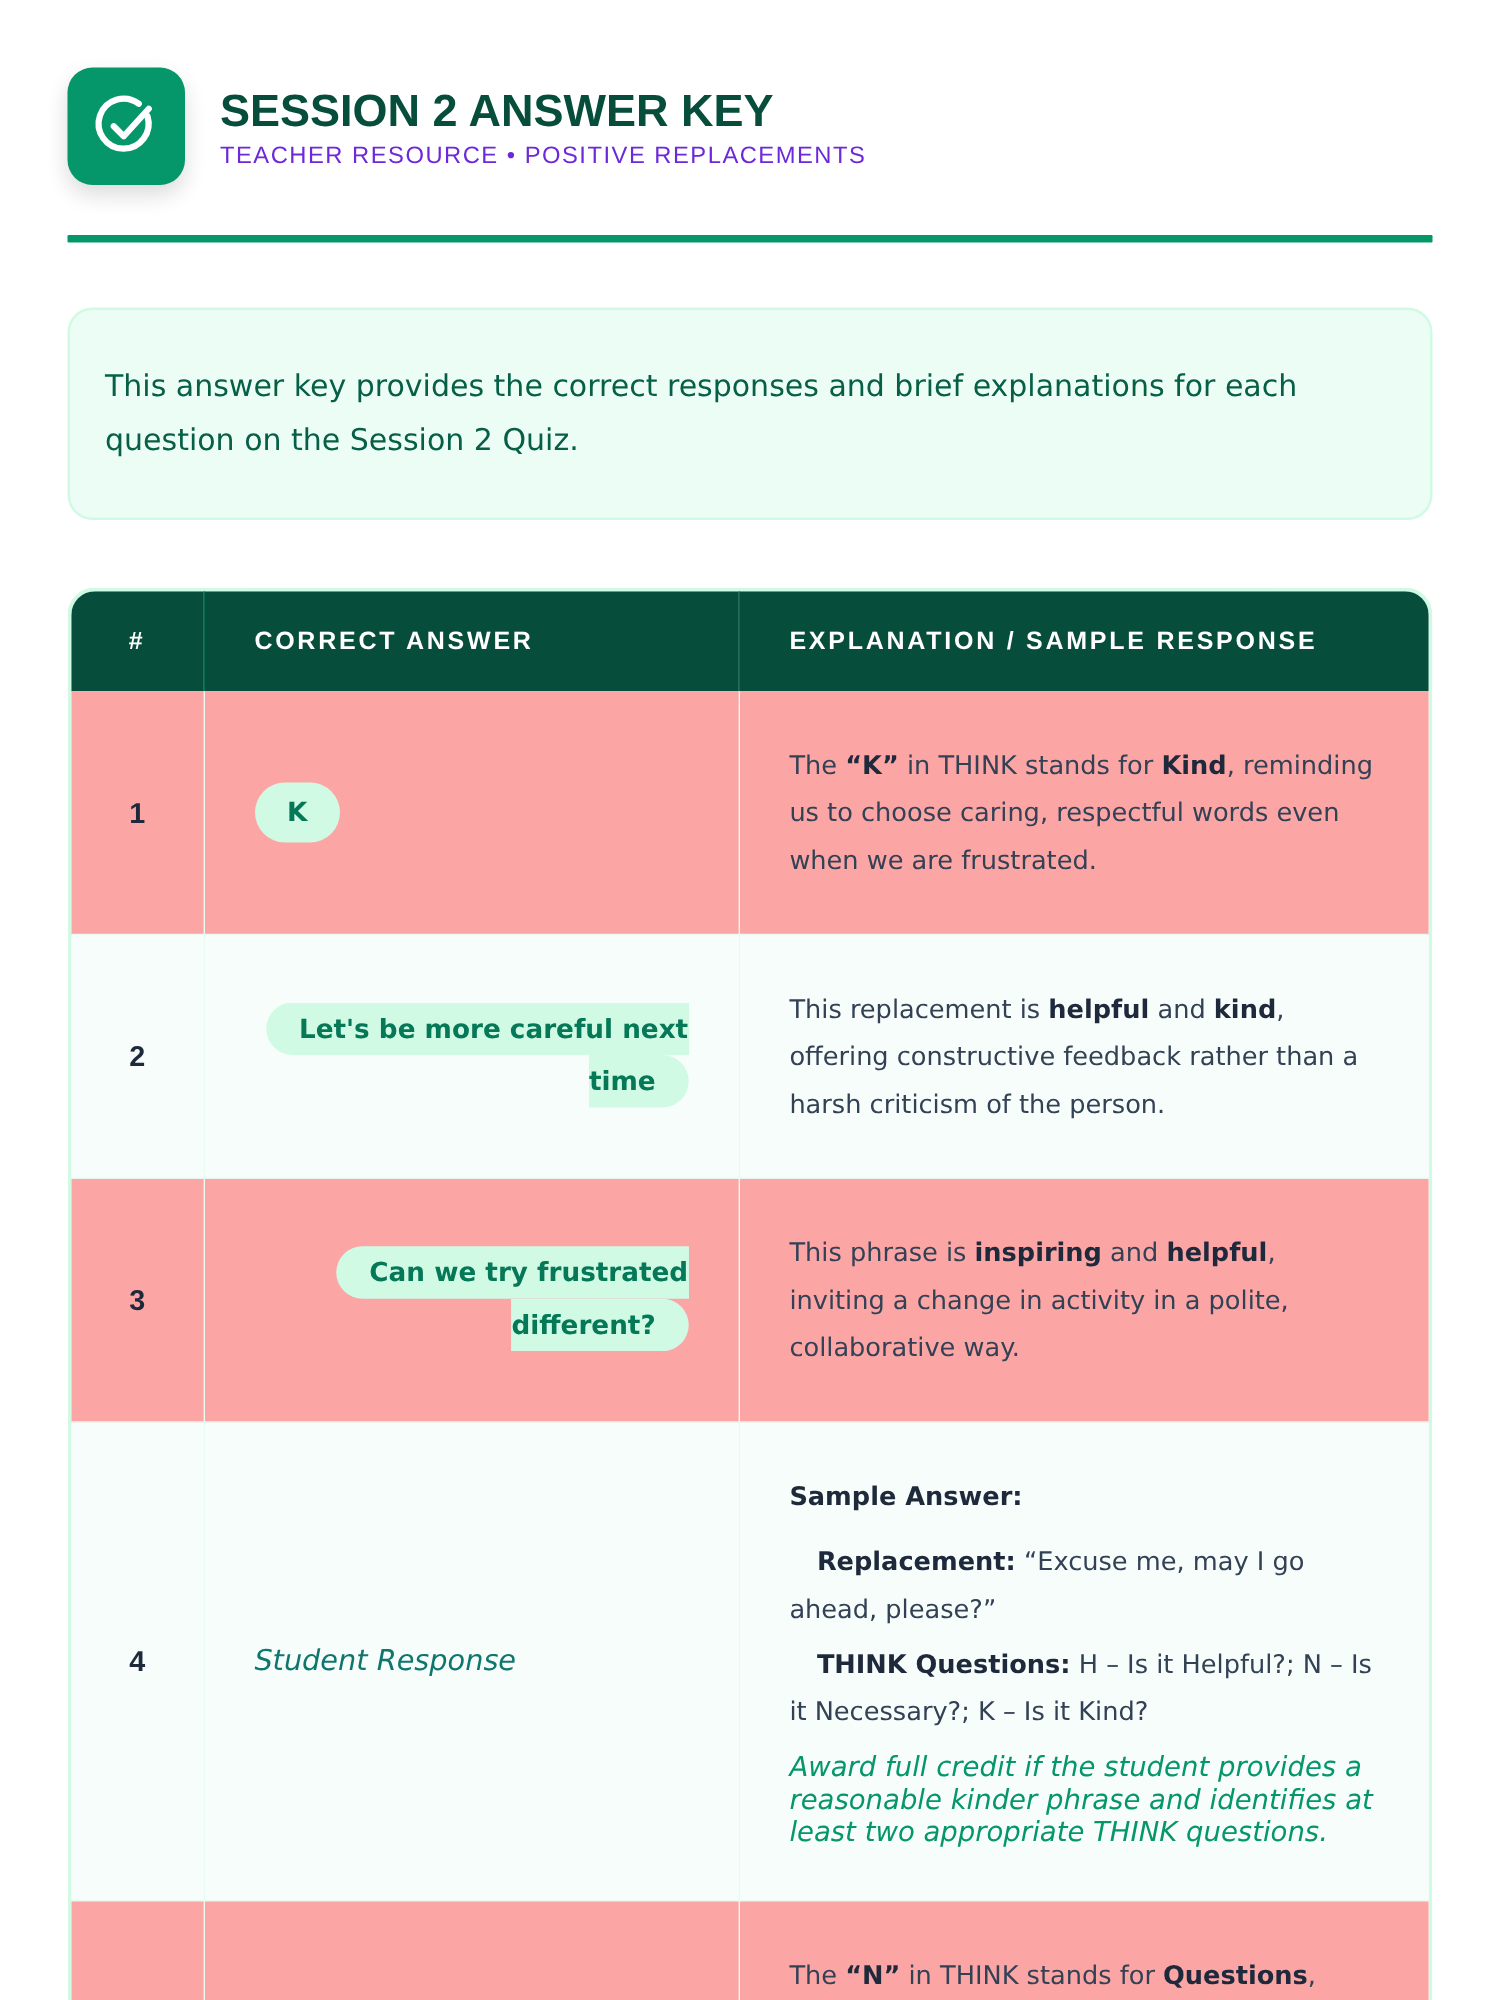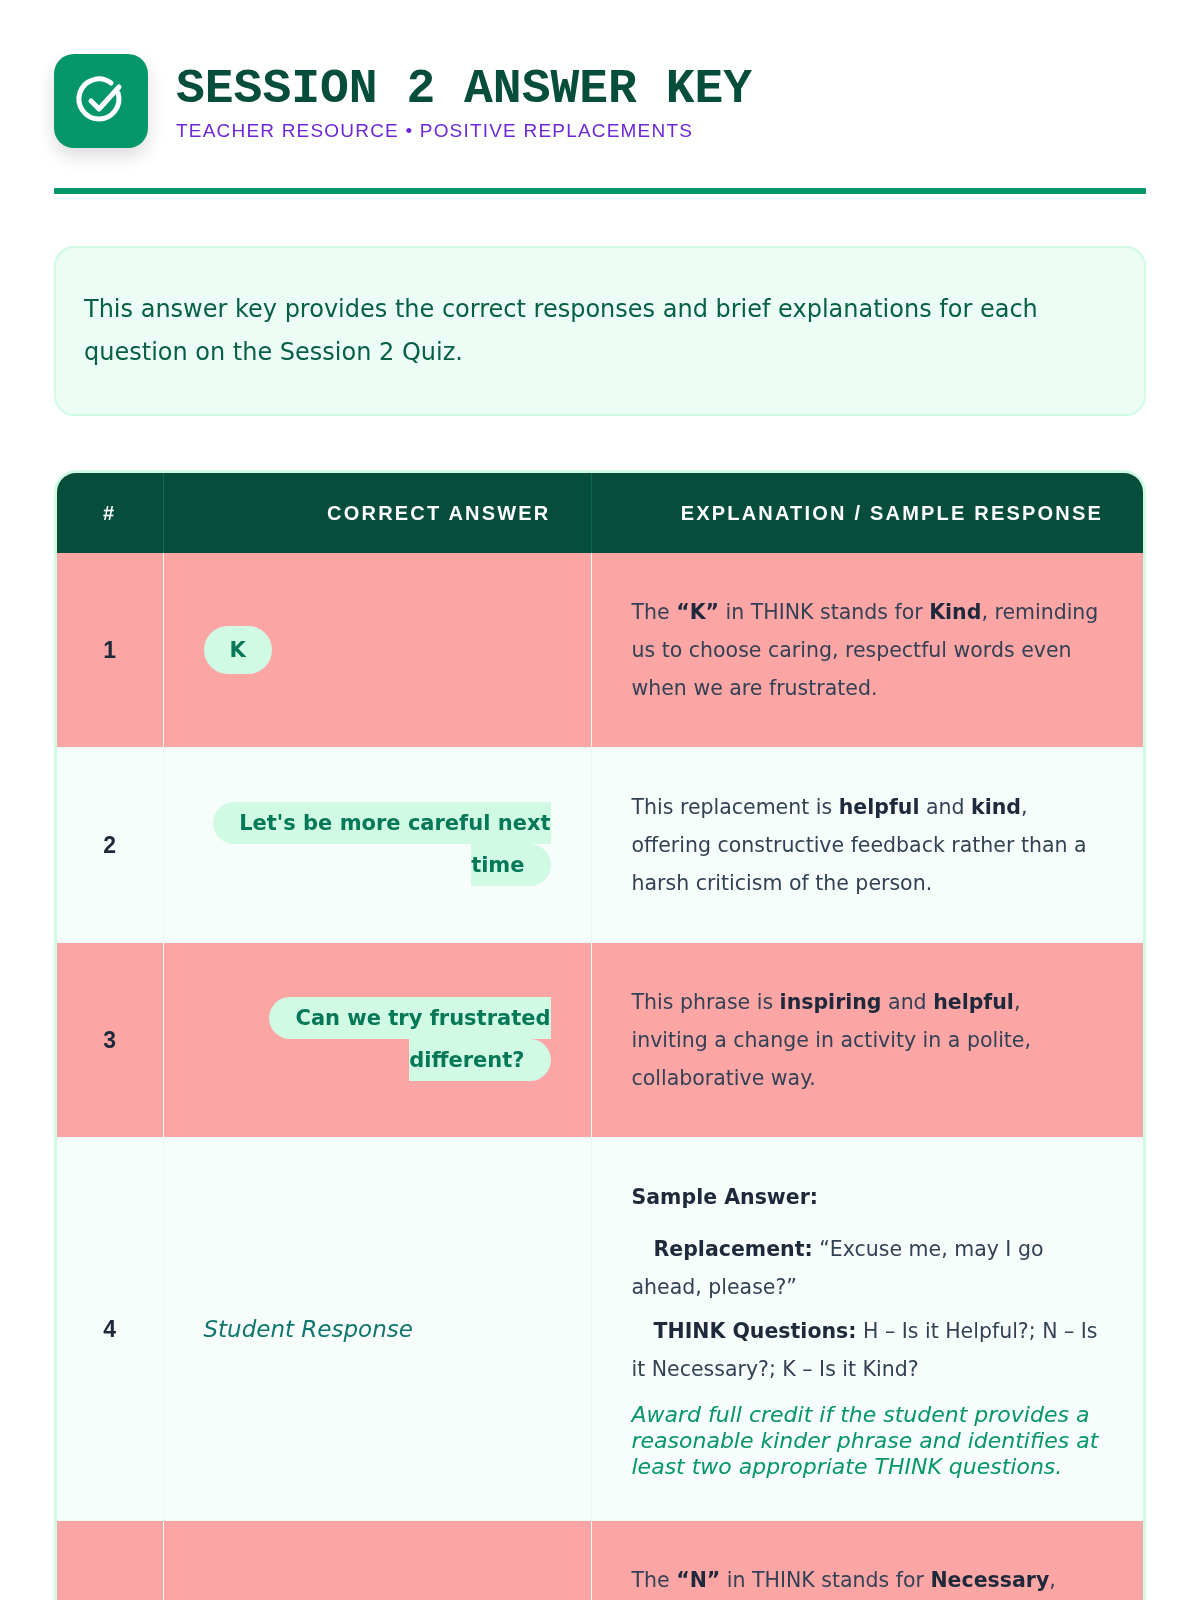"SESSION 2 ANSWER KEY" .title { font-family: Liberation Mono, monospace -> Liberation Sans, sans-serif; font-size: 48px -> 36px }
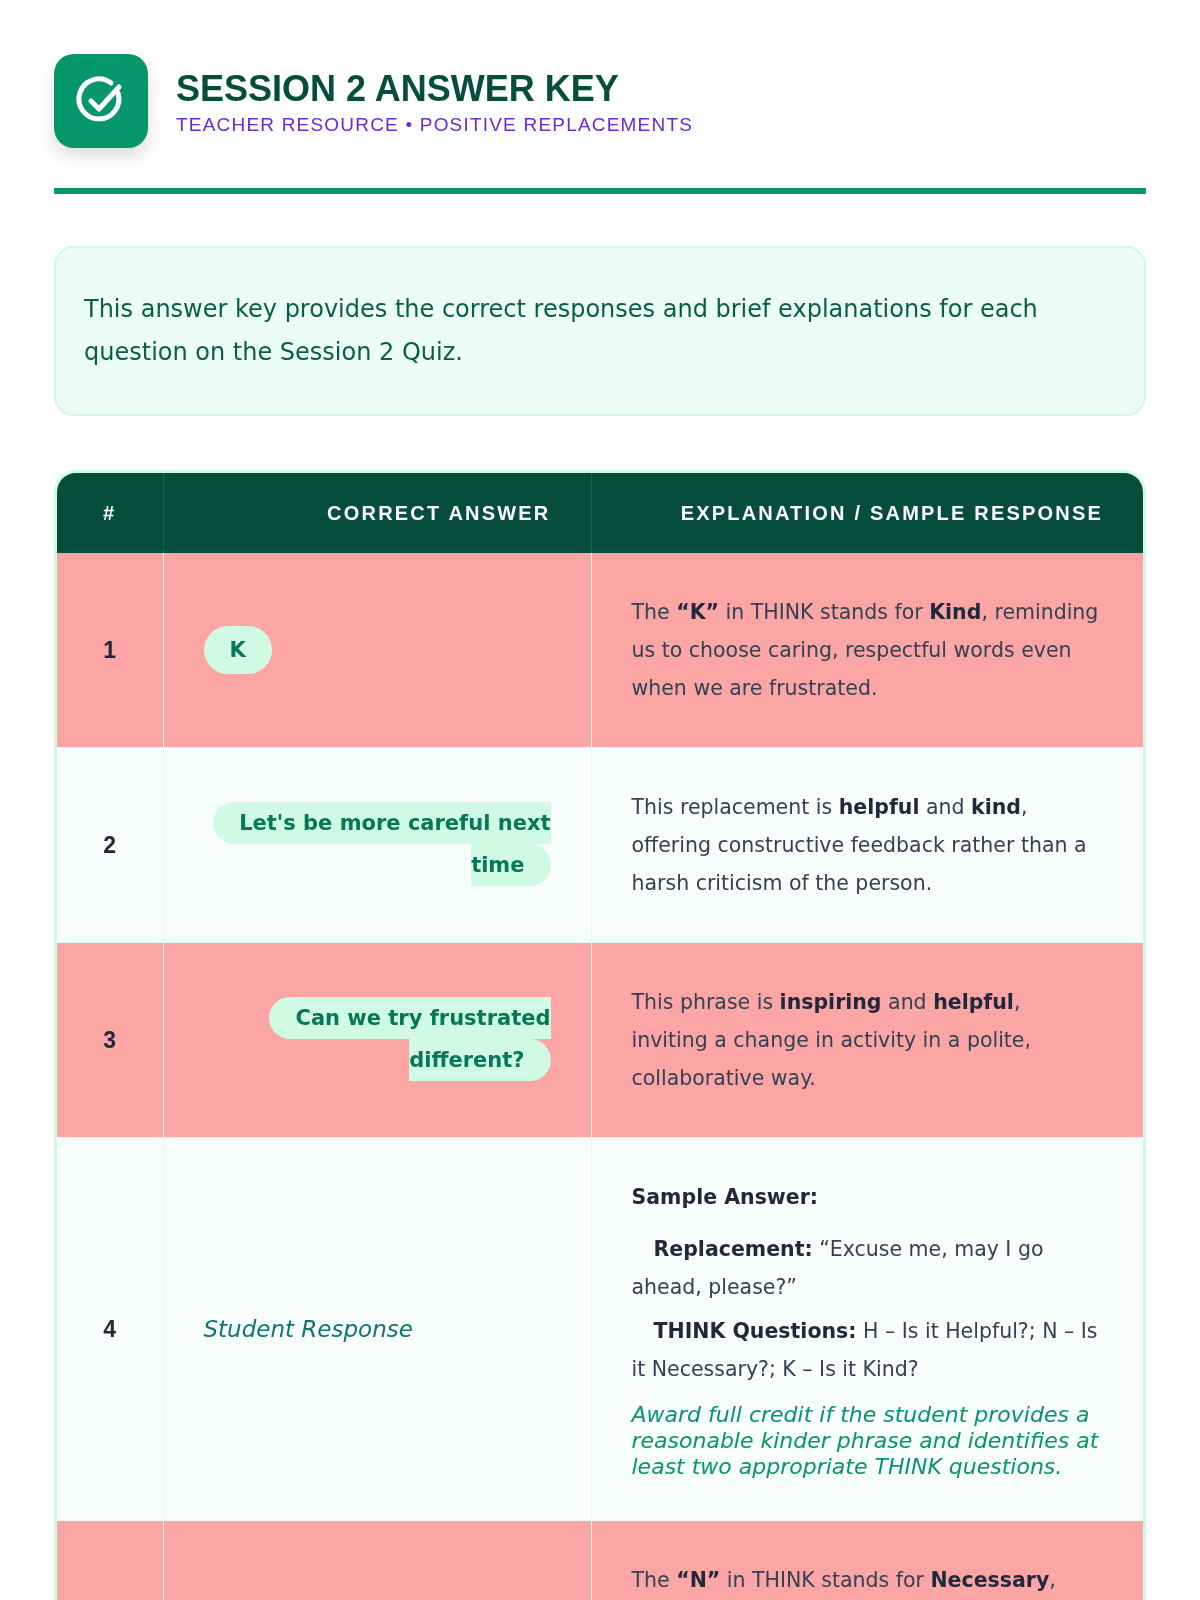"CORRECT ANSWER" th { text-align: right -> left }
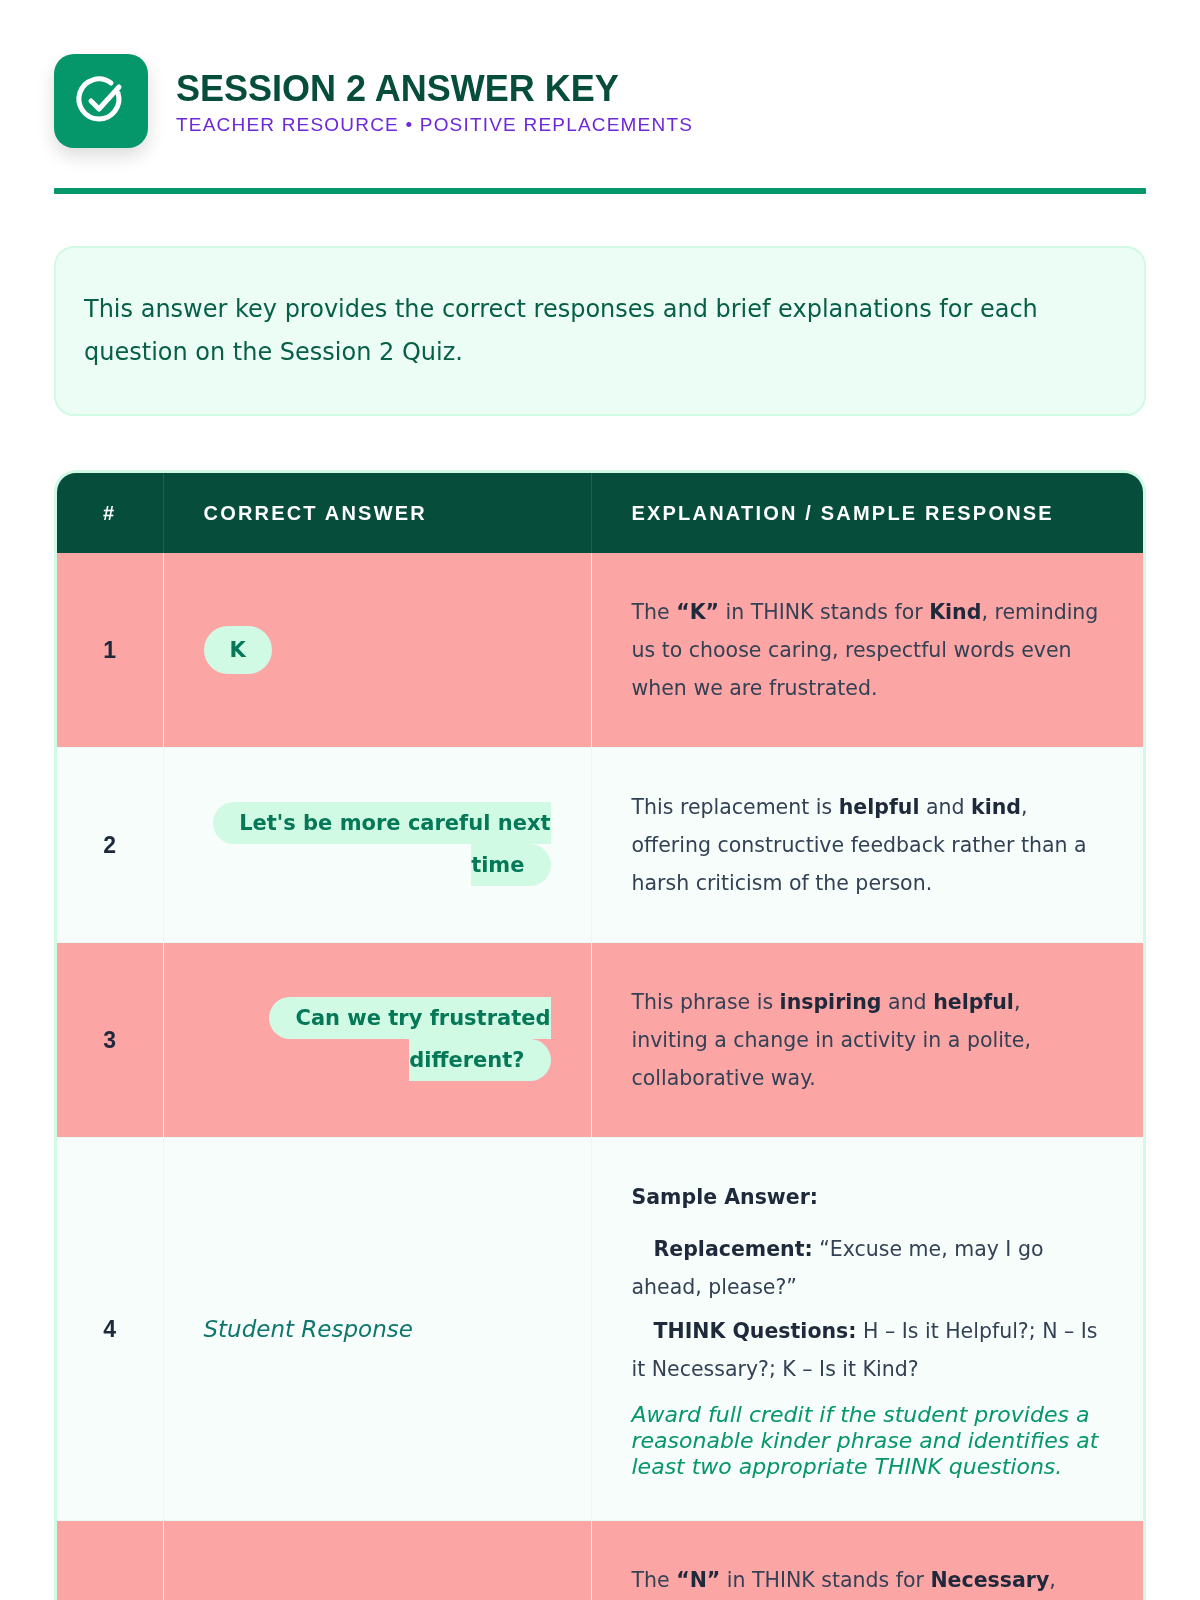"Necessary" b { text: Necessary -> Questions }
